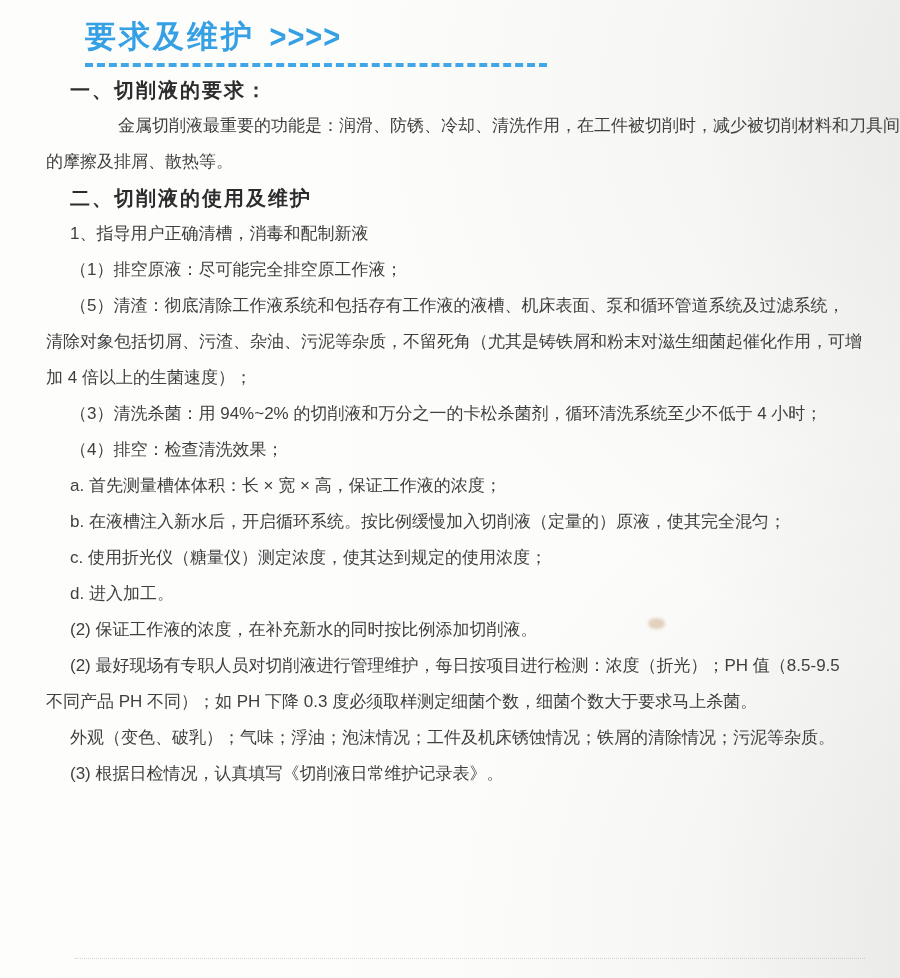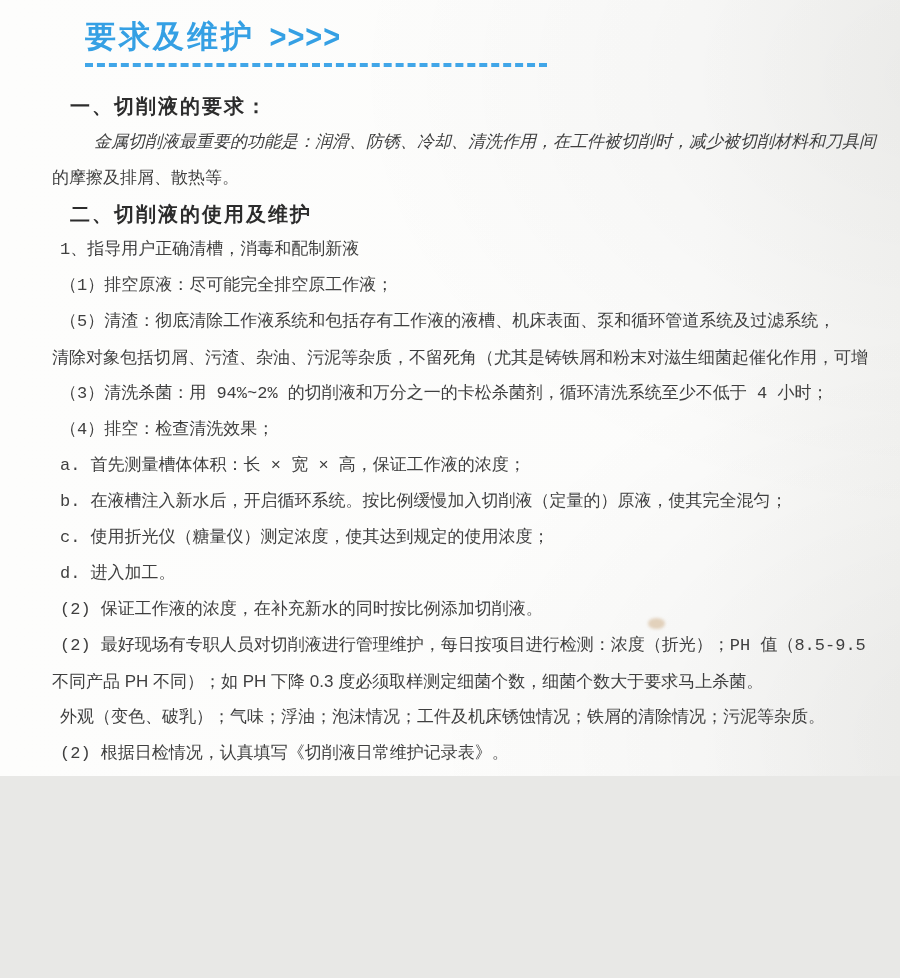"要求及维护 >>>>" .page { height: 776px -> 978px }
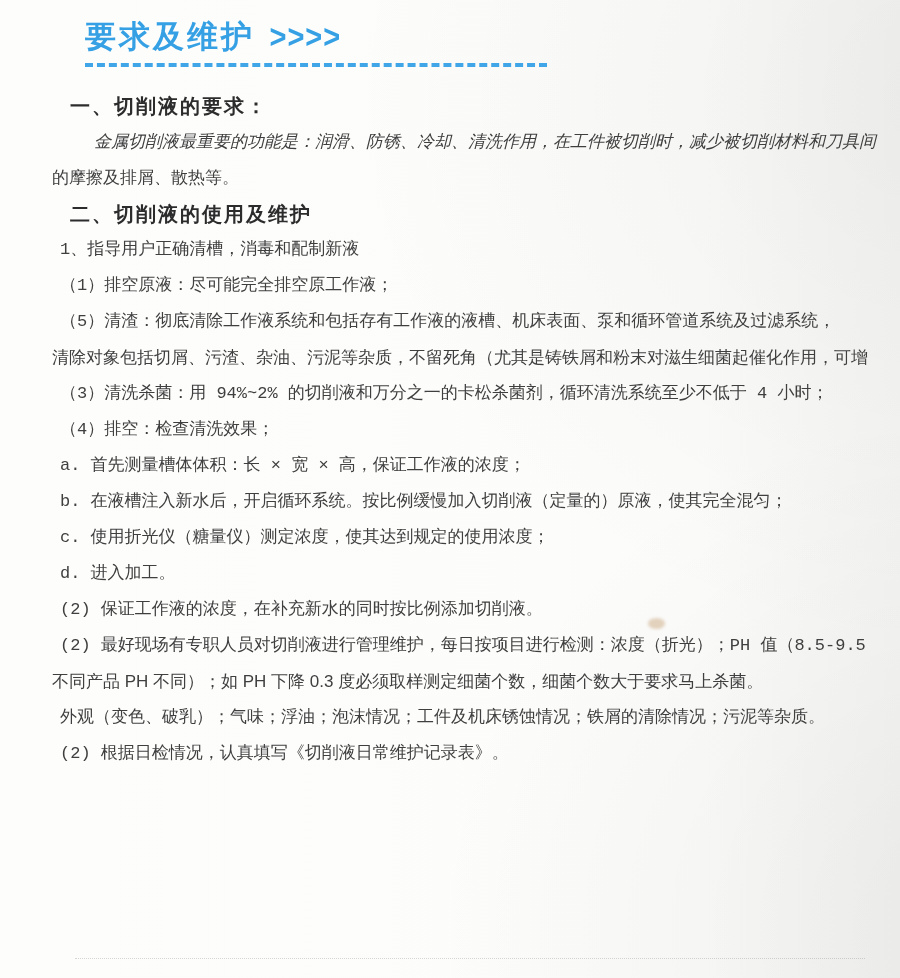"一、切削液的要求：" .content { top: 88px -> 72px }
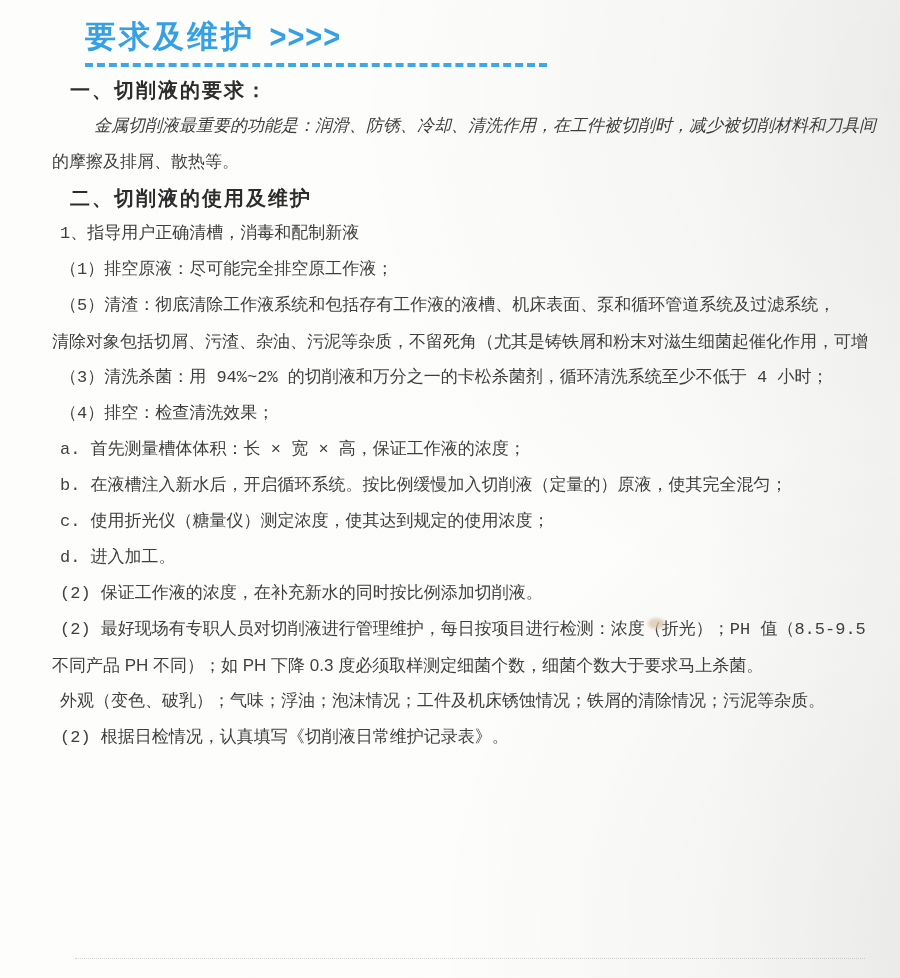"金属切削液最重要的功能是：润滑、防锈、冷却、清洗作用，在工件被切削时，减少被切削" .ln.para { font-style: italic -> none; margin-left: 56px -> 80px }
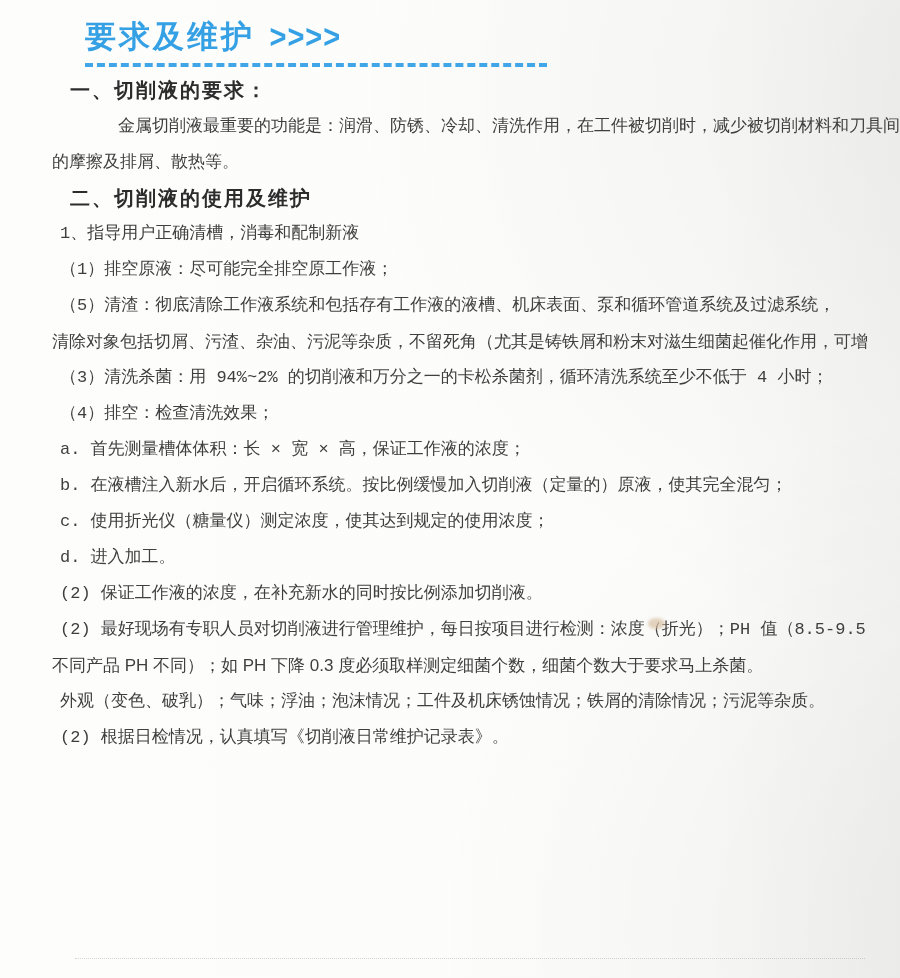"的摩擦及排屑、散热等。" .ln.cont { margin-left: 14px -> 8px }
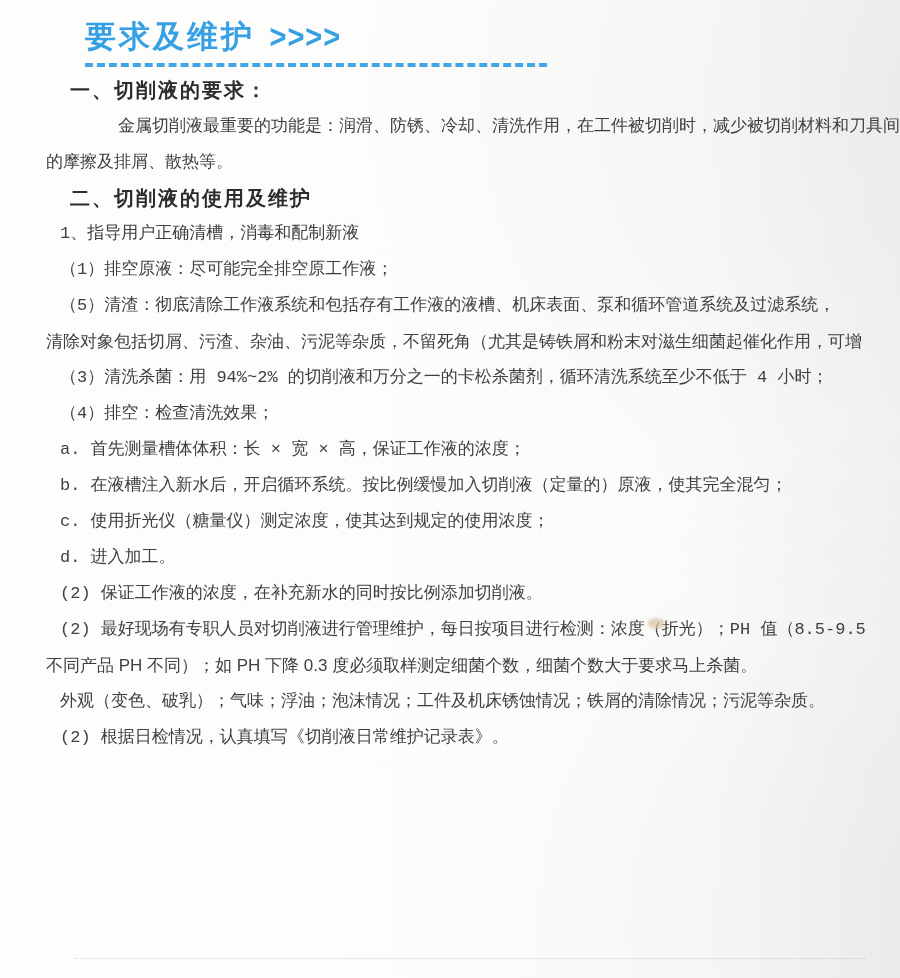"1、指导用户正确清槽，消毒和配制新液" .ln.item { font-family: Liberation Mono, monospace -> none; margin-left: 22px -> 32px }
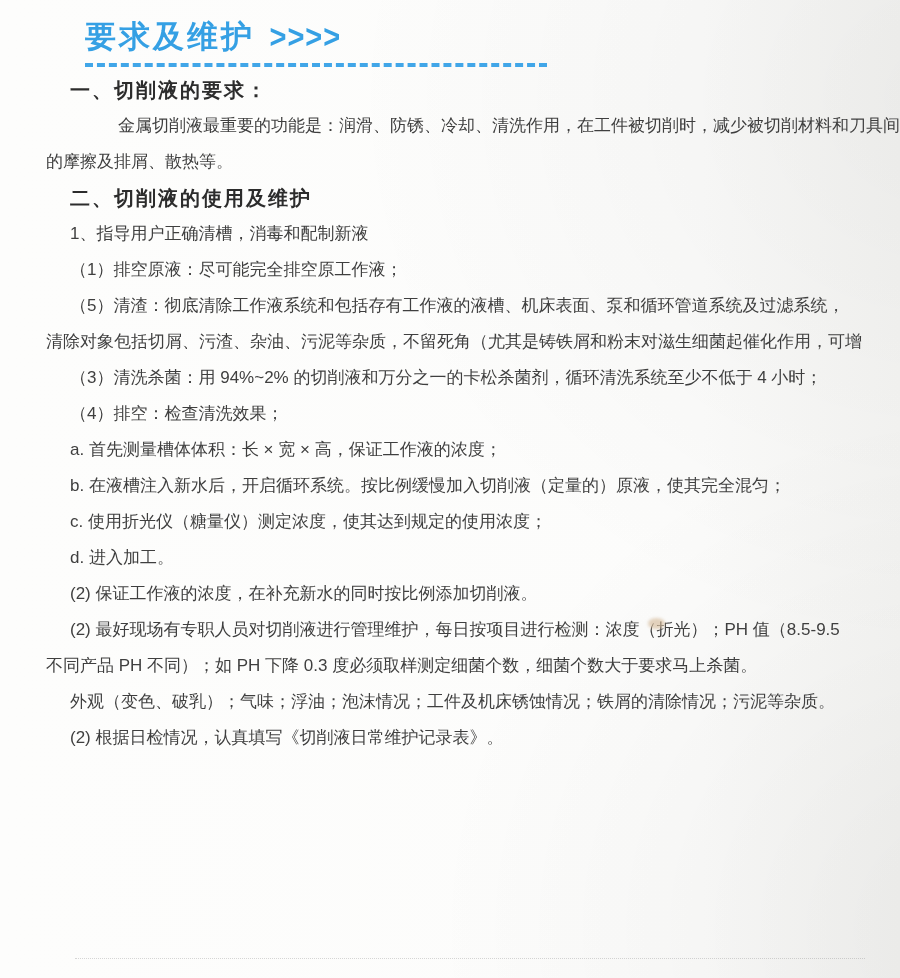"加 4 倍以上的生菌速度）；" div.ln { html: none -> <div>加 4 倍以上的生菌速度）；</div> }
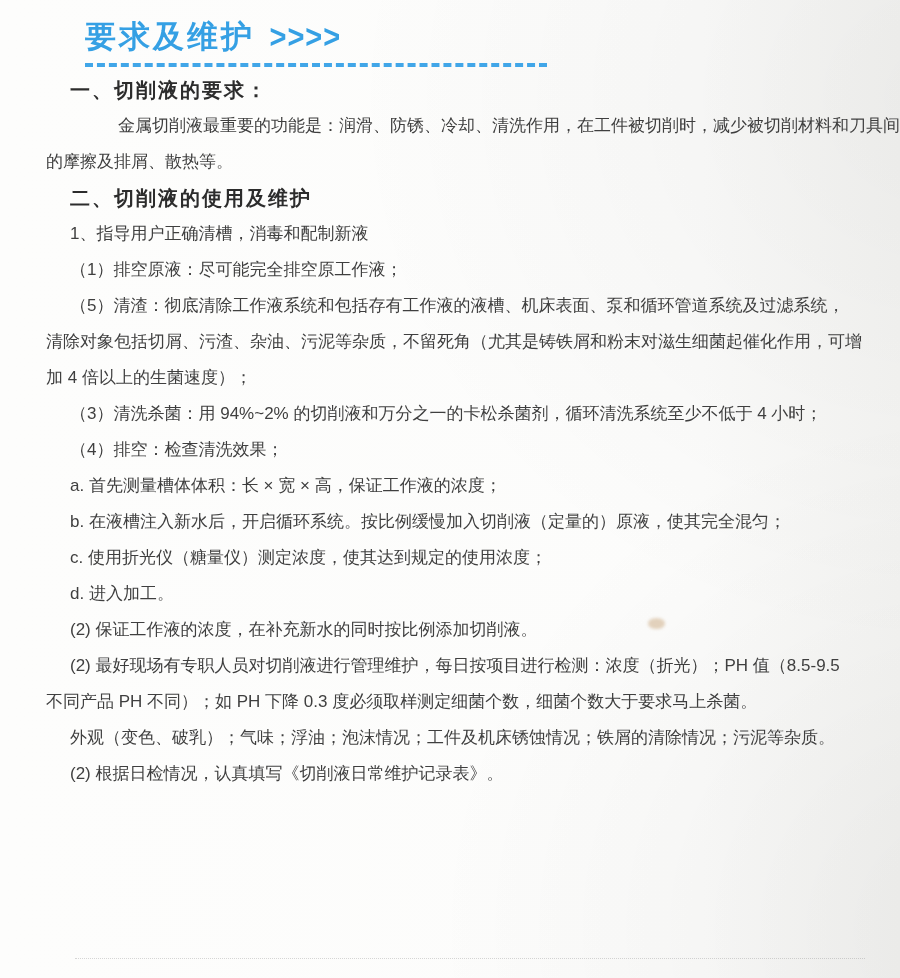"(2) 根据日检情况，认真填写《切削液日常维护记录表》。" div.ln { text: 2 -> 3 }
